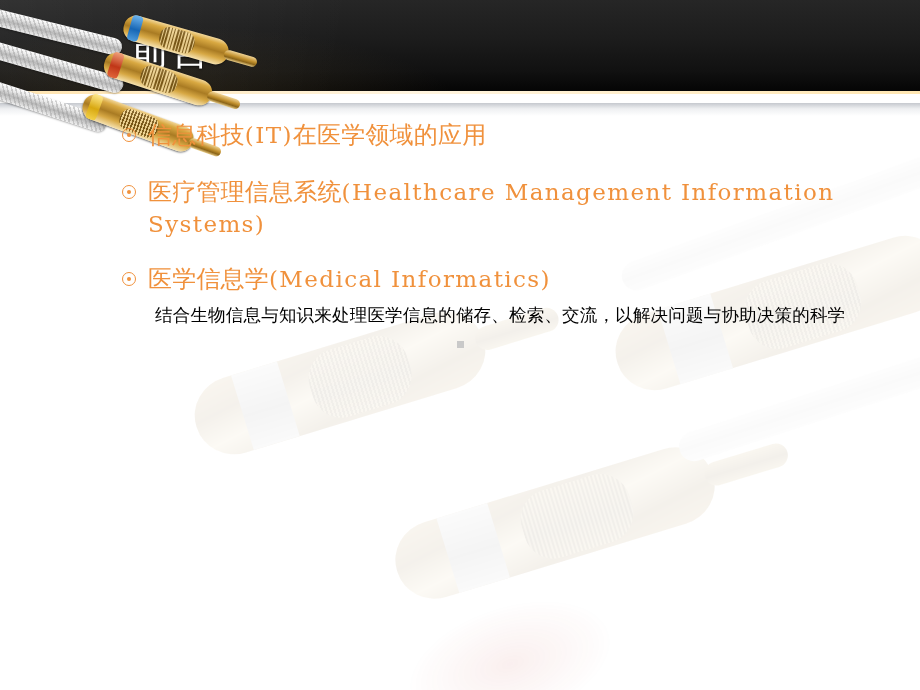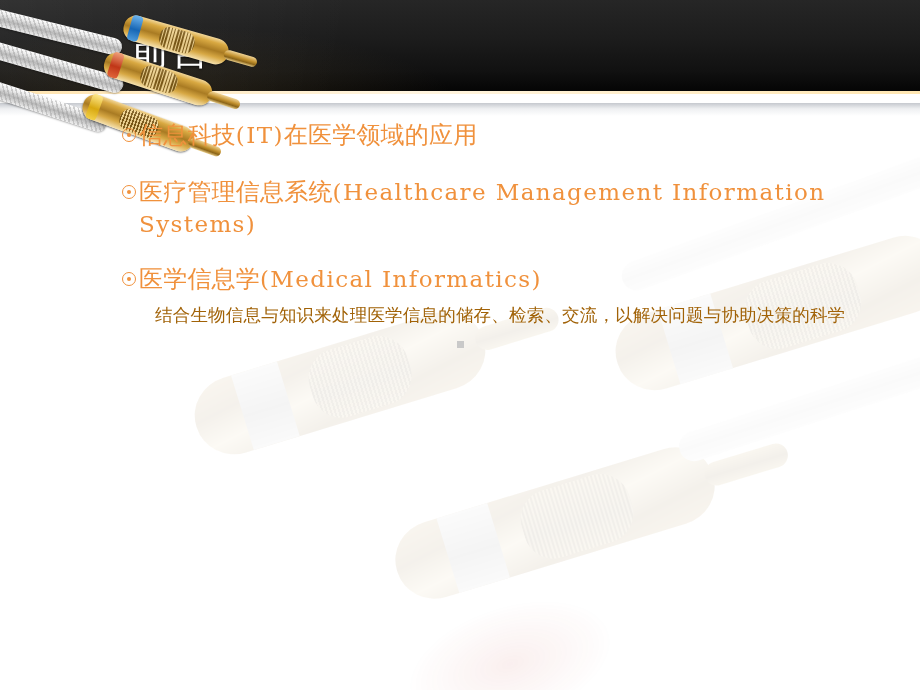"信息科技(IT)在医学领域的应用" .bullet-row { gap: 3px -> 12px }
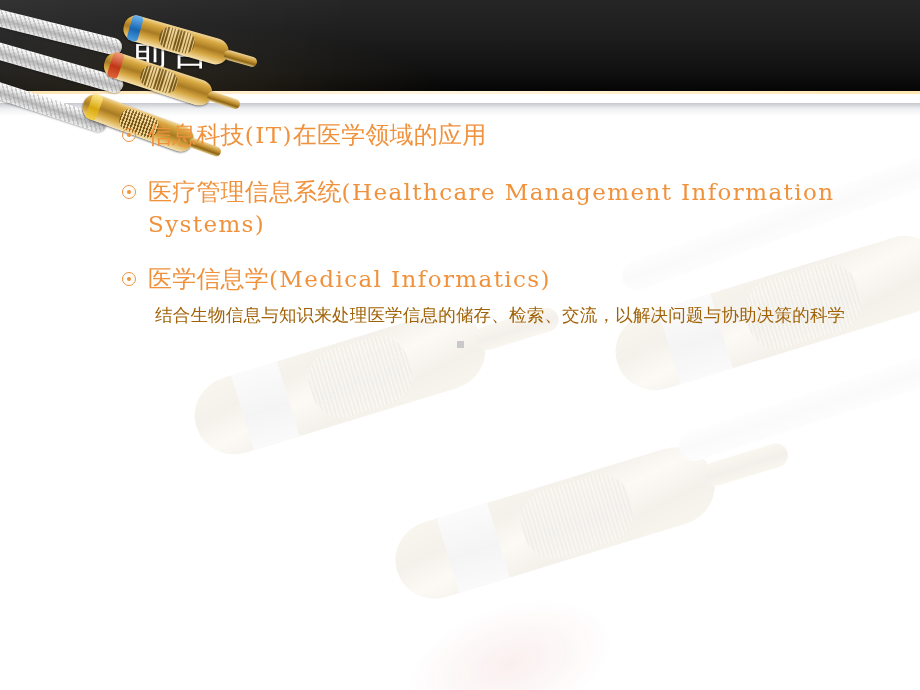"结合生物信息与知识来处理医学信息的储存、检索、交流，以解决问题与协助决策的科学" .subtext { color: #a16207 -> #000000 }
